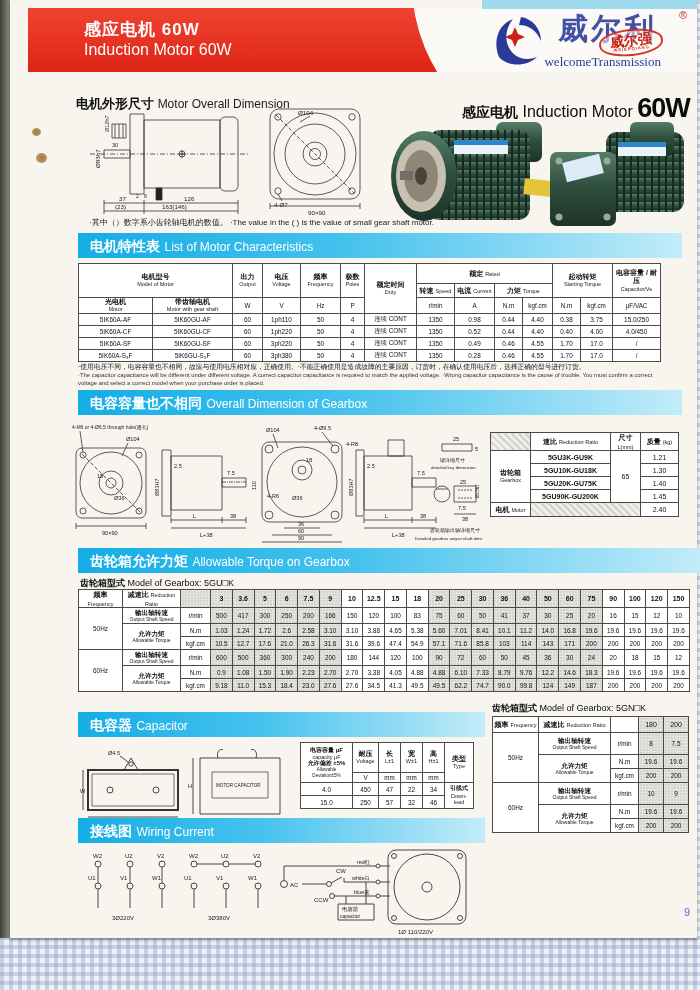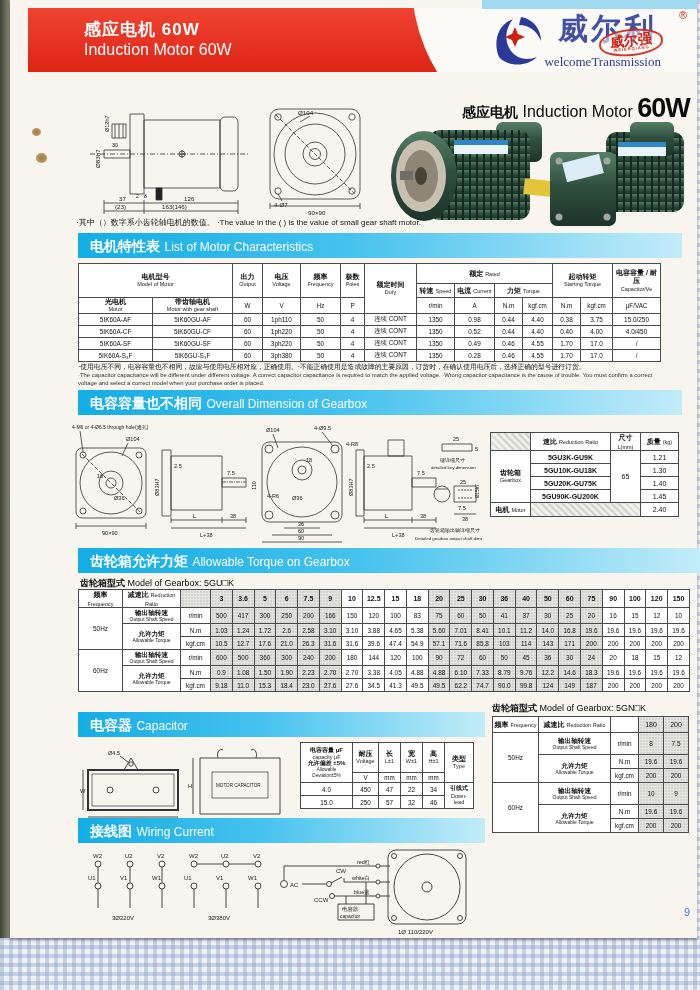"电机外形尺寸 Motor Overall Dimension" div.abs { html: none -> <div> <span>电机外形尺寸</span> <span>Motor Overall Dimension</span> </div> }
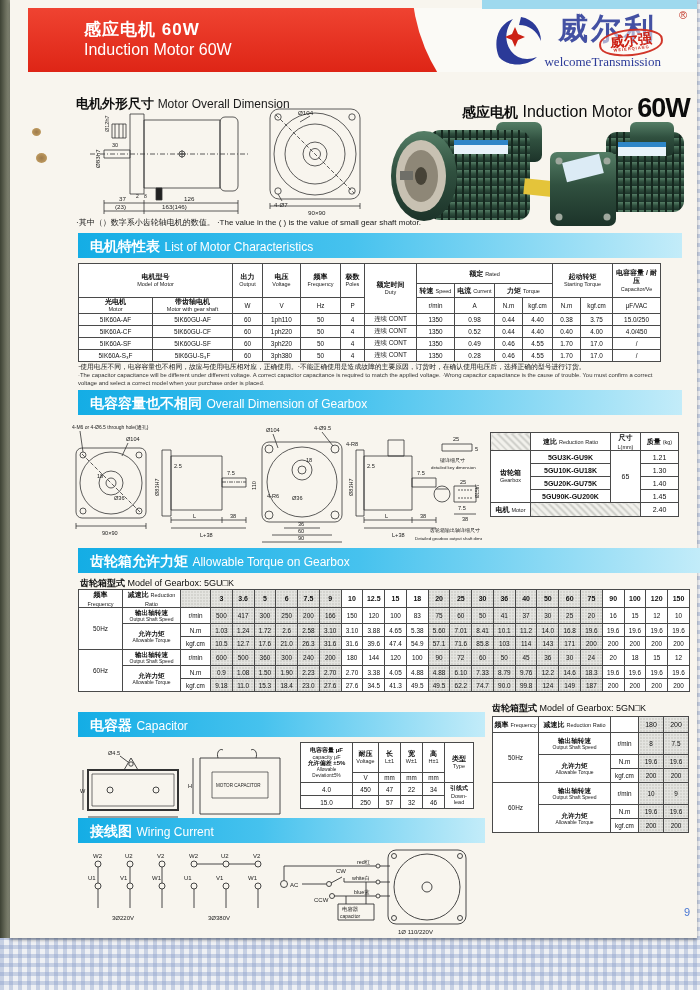"·其中（）数字系小齿轮轴电机的数值。 ·The value in the" div.abs { left: 66px -> 79px }
